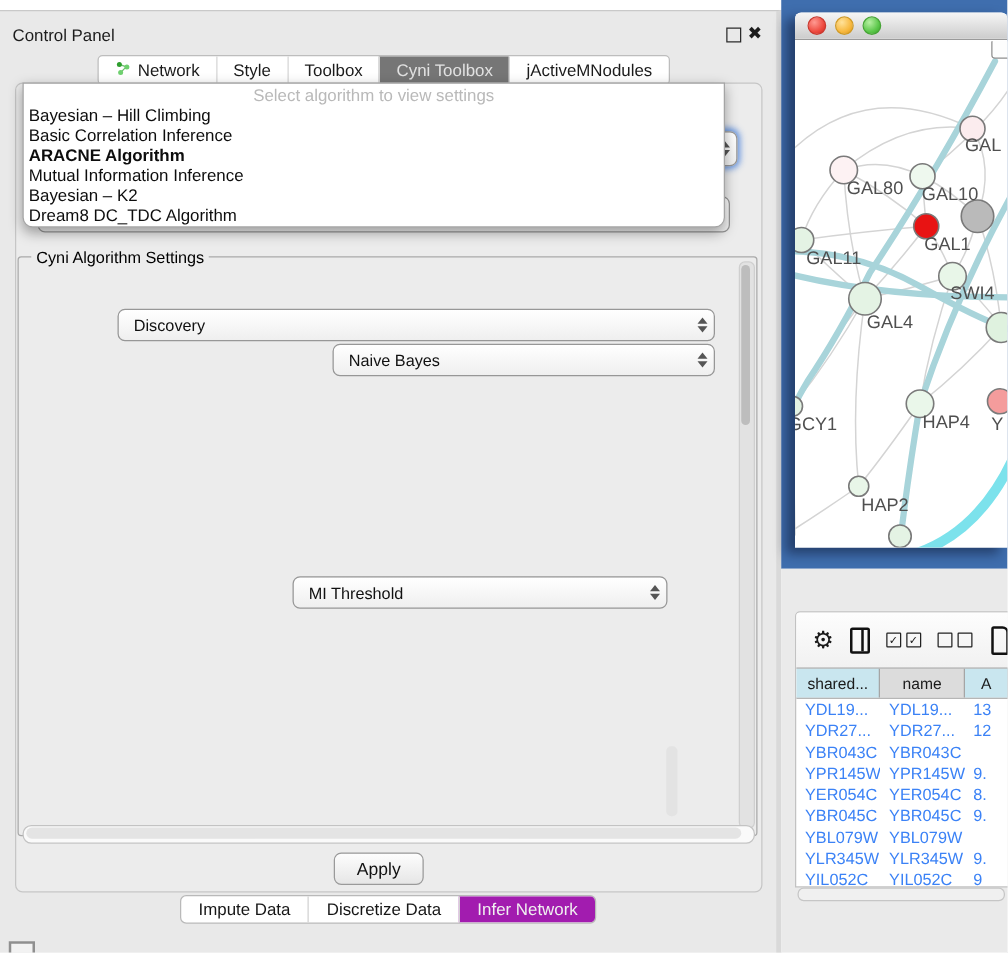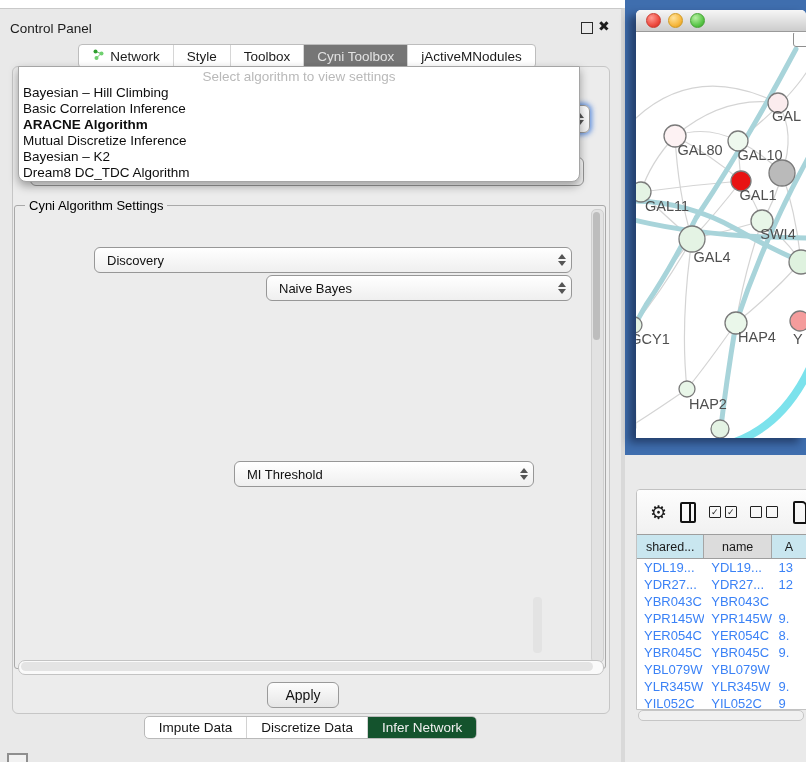"Mutual Discretize Inference" div.item { text: Discretize -> Information }
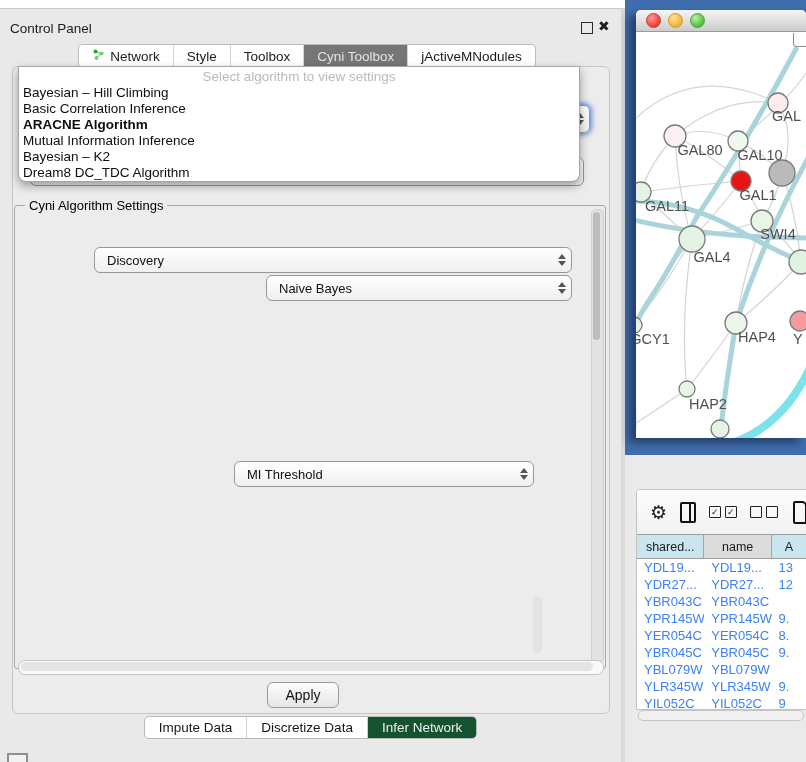"Infer Network" #bottom-tabs .tab.sel { background: #14532d -> #a21caf }
